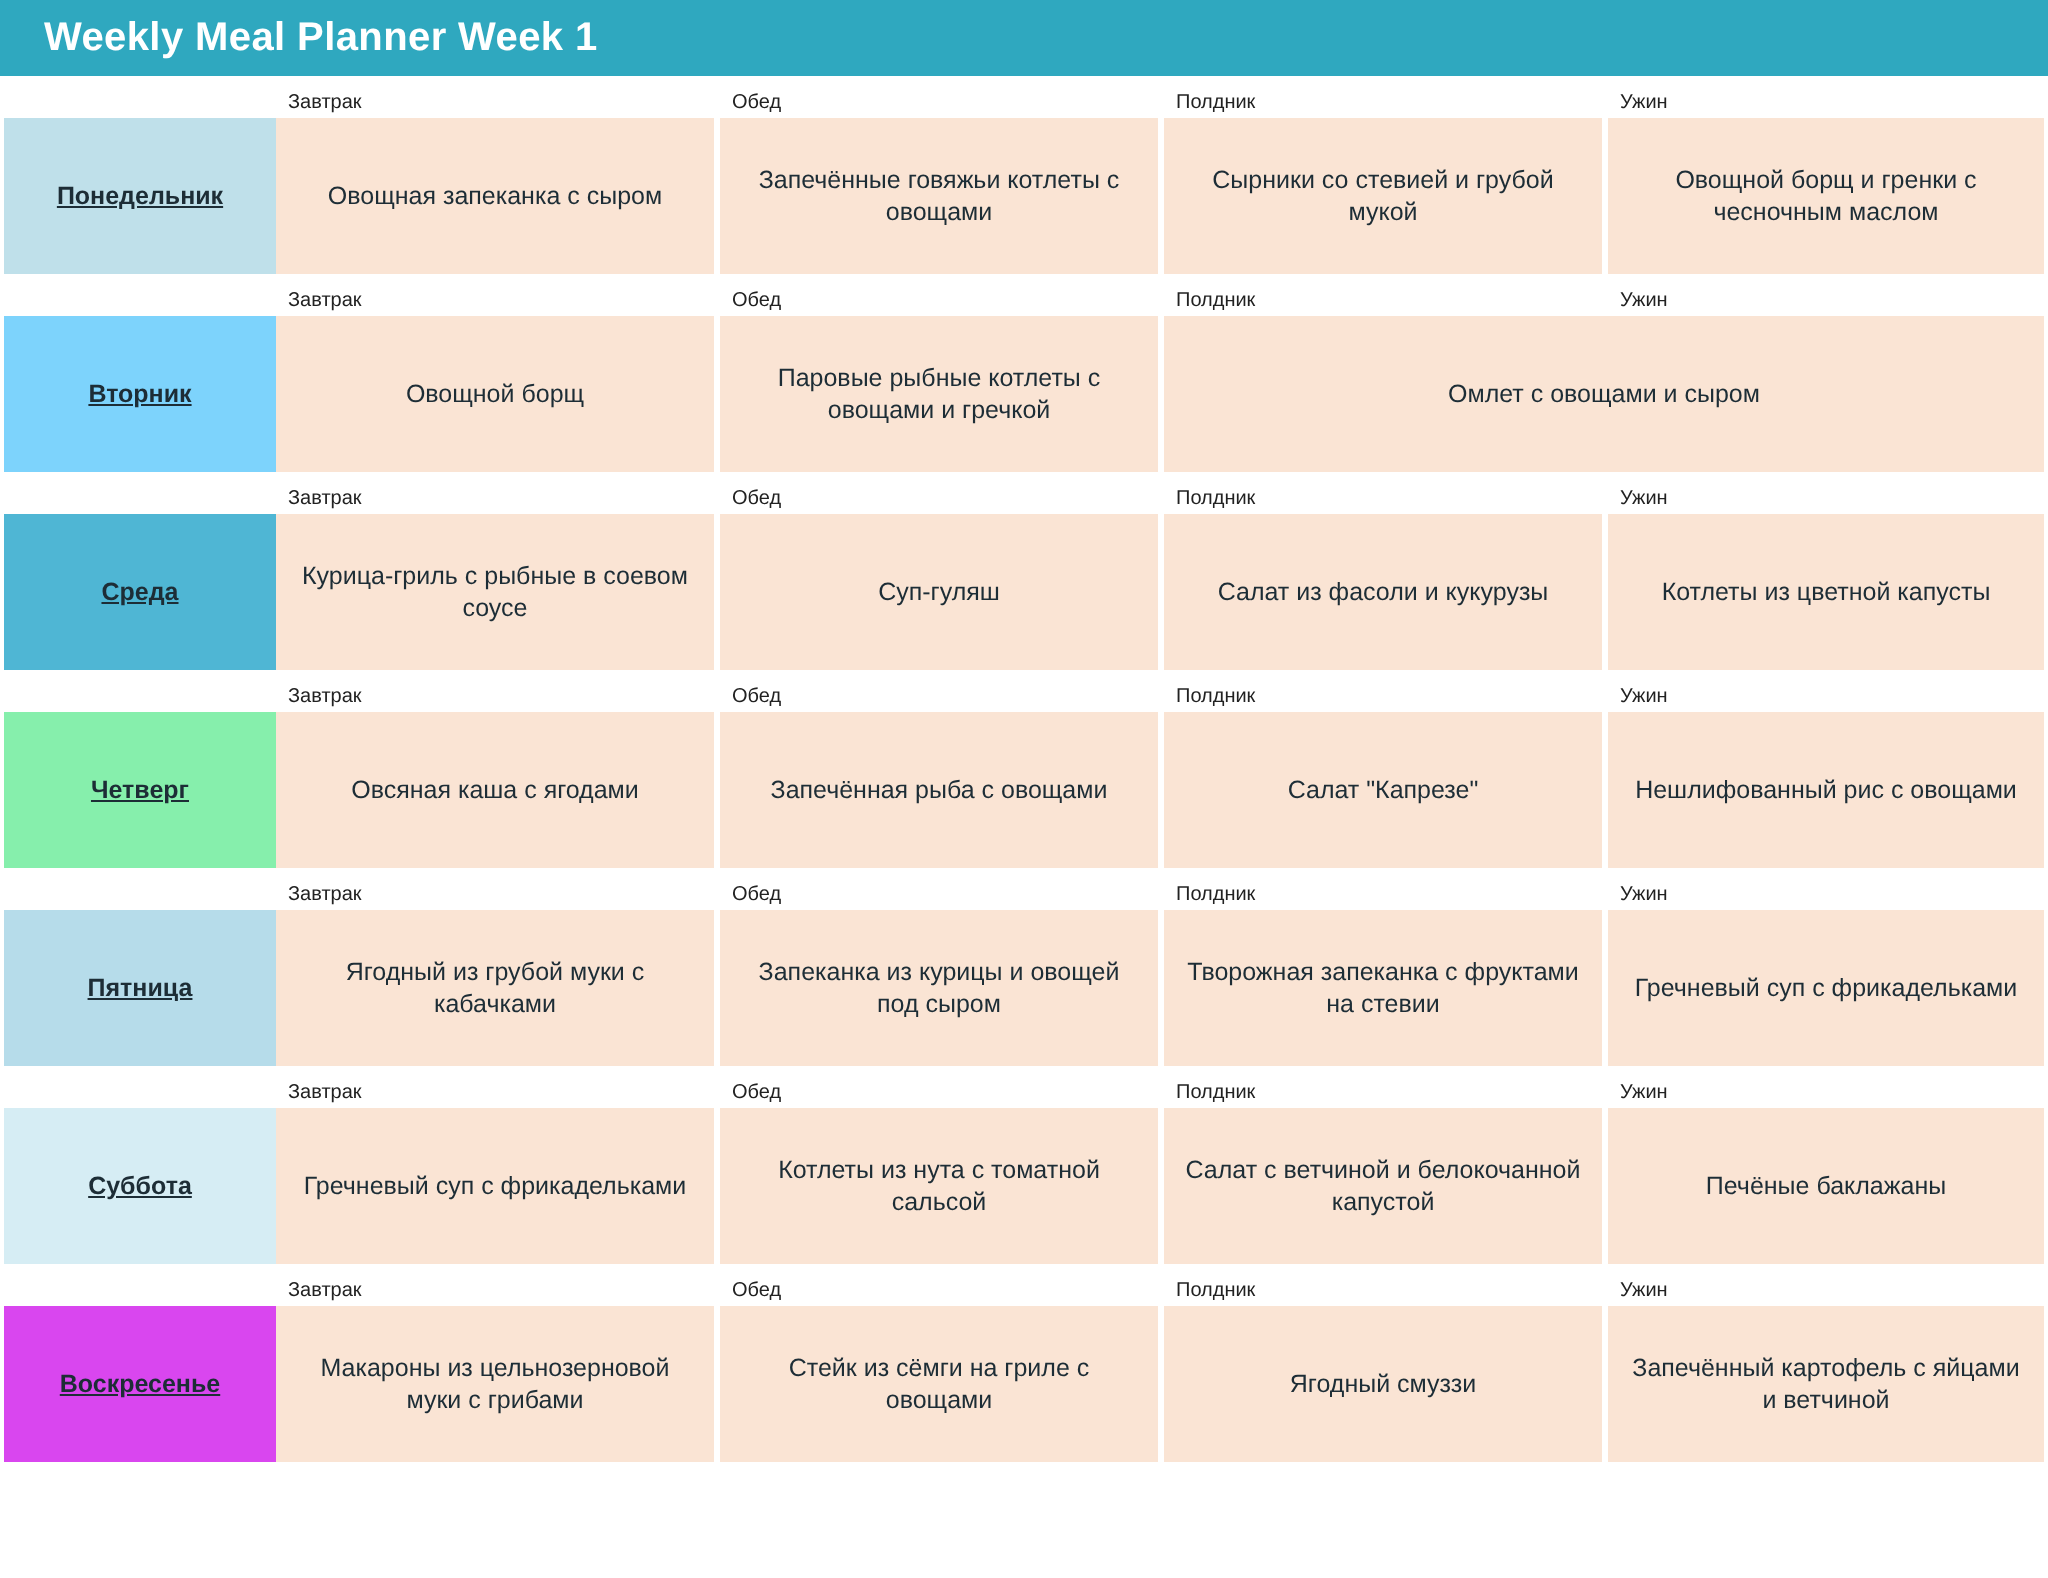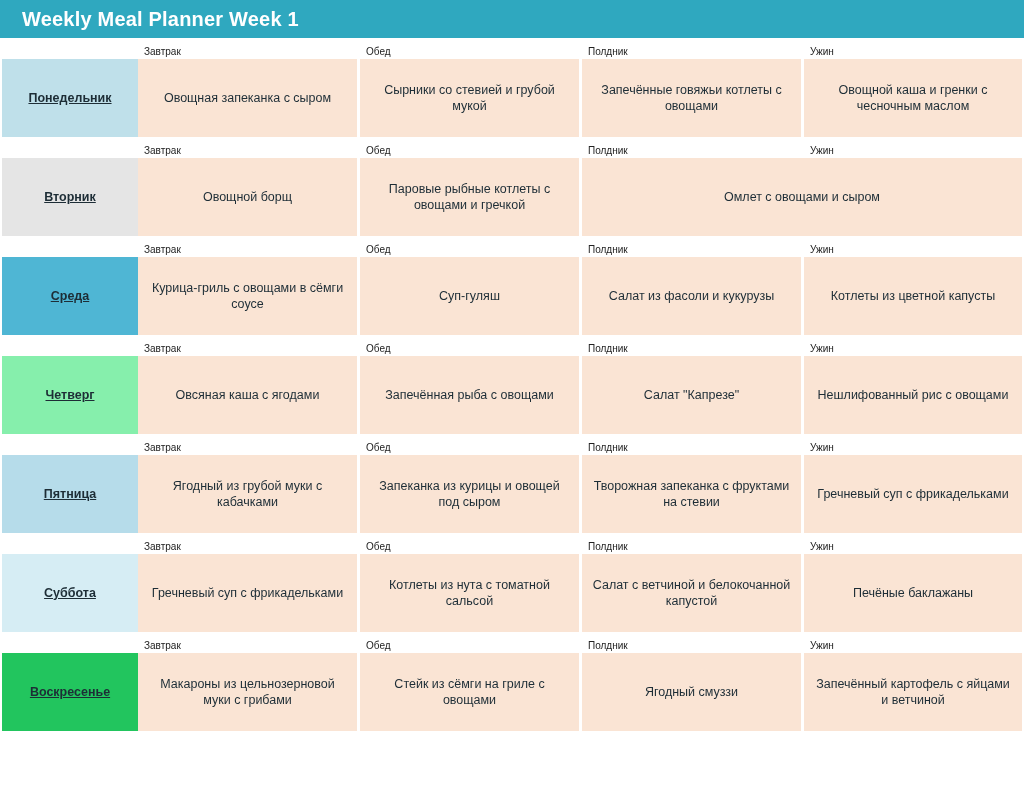"Сырники со стевией и грубой" div.meal-cell { order: before "Запечённые говяжьи котлеты с овощами" -> after "Запечённые говяжьи котлеты с овощами" }
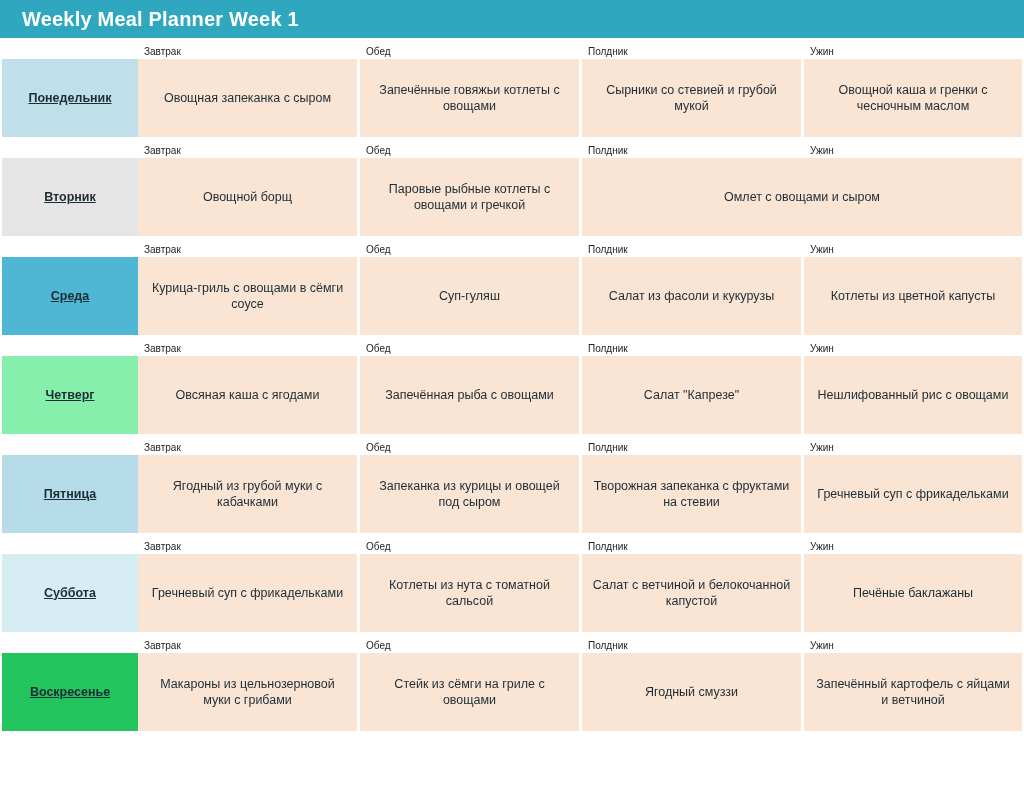"Овощной каша и гренки с" div.meal-cell { text: каша -> борщ }
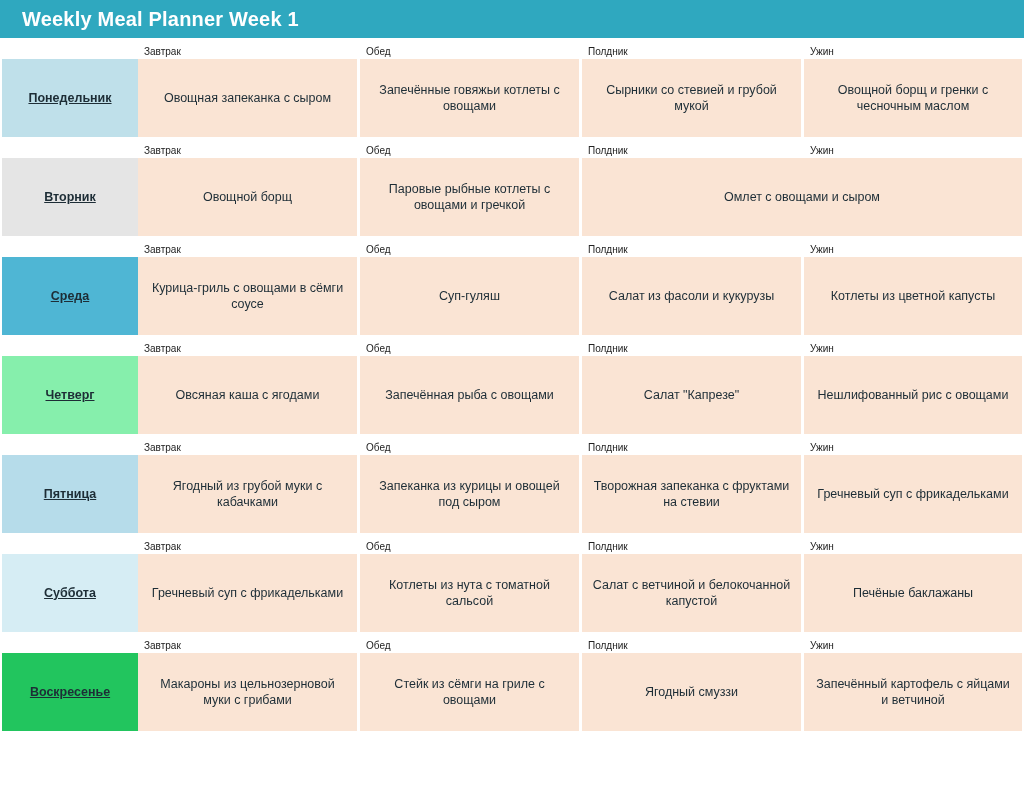"Вторник" div.day-cell { background: #e5e5e5 -> #7dd3fc }
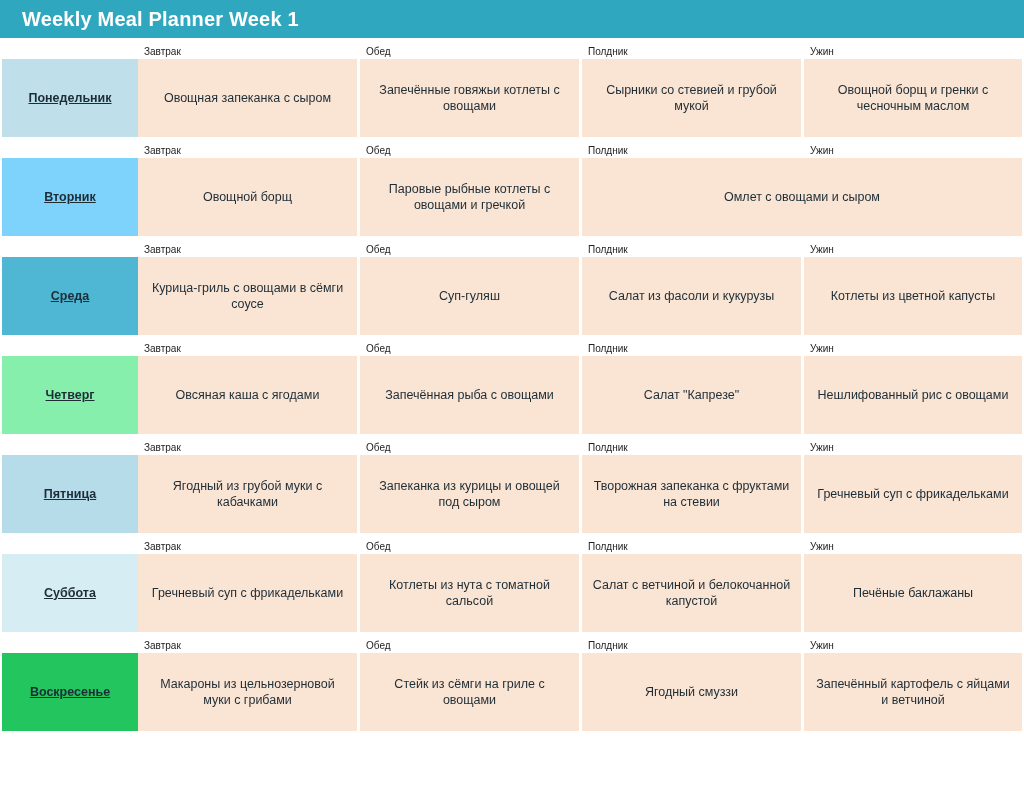"Курица-гриль с овощами в сёмги" div.meal-cell { text: овощами в сёмги -> рыбные в соевом }
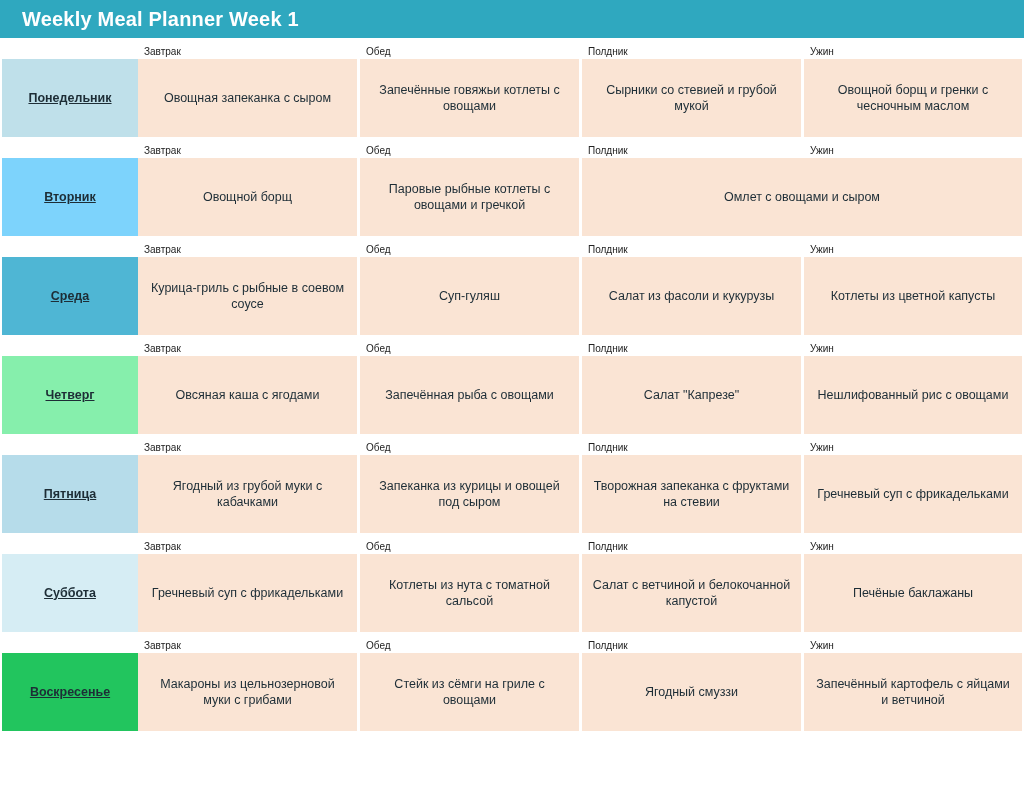"Воскресенье" div.day-cell { background: #22c55e -> #d946ef }
